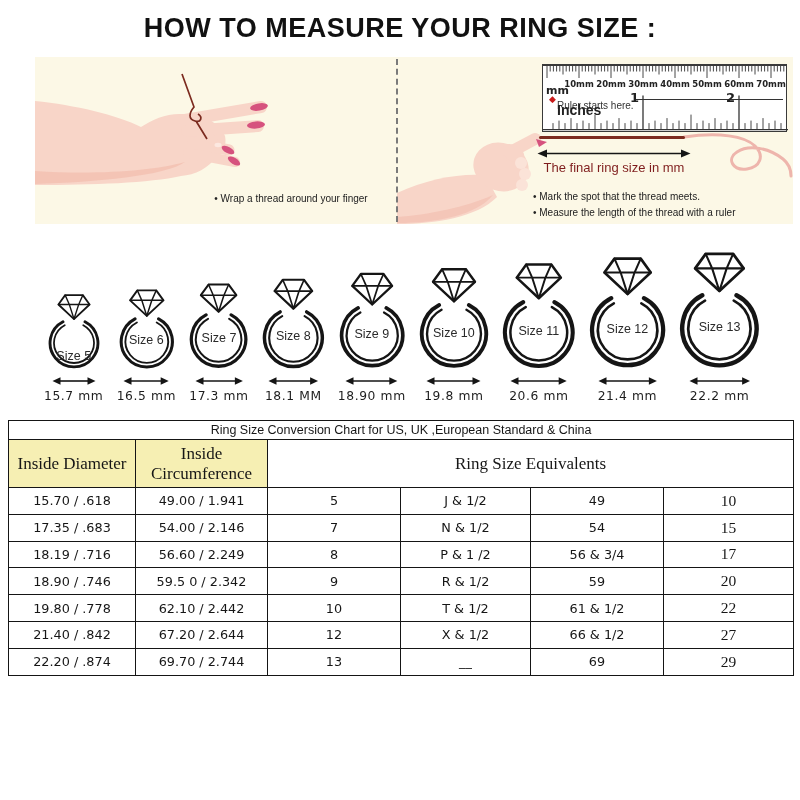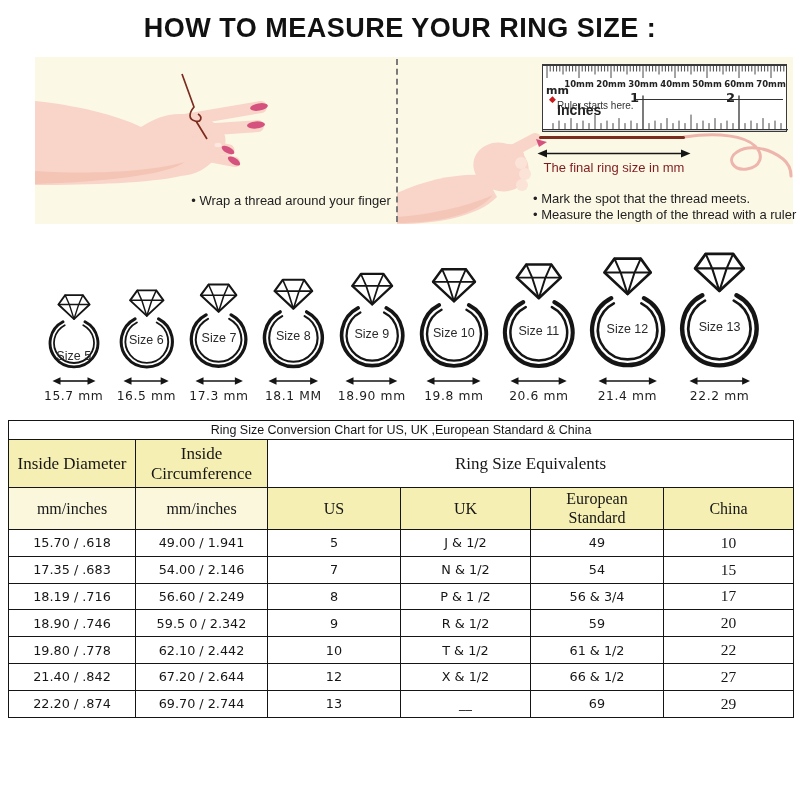"• Wrap a thread around" .caption { font-size: 13px -> 10px }
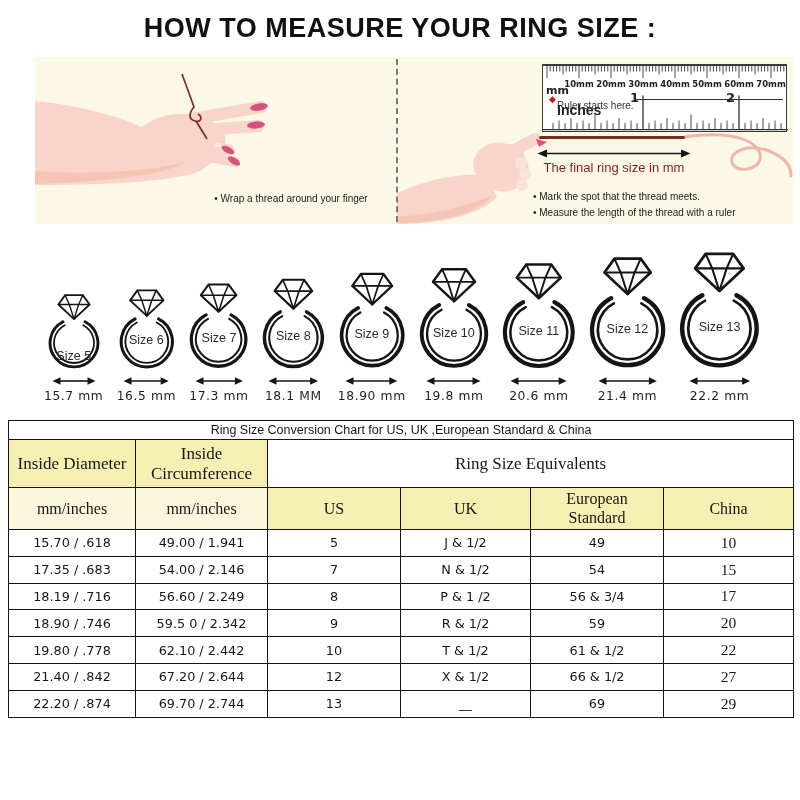"mm/inches" tr.t-sub { html: <tr> <td>mm/inches</td> <td>mm/inches</td> <td>US</td> <td>UK</td> <td>European Standard</td> <td>China</td> </tr> -> none }
